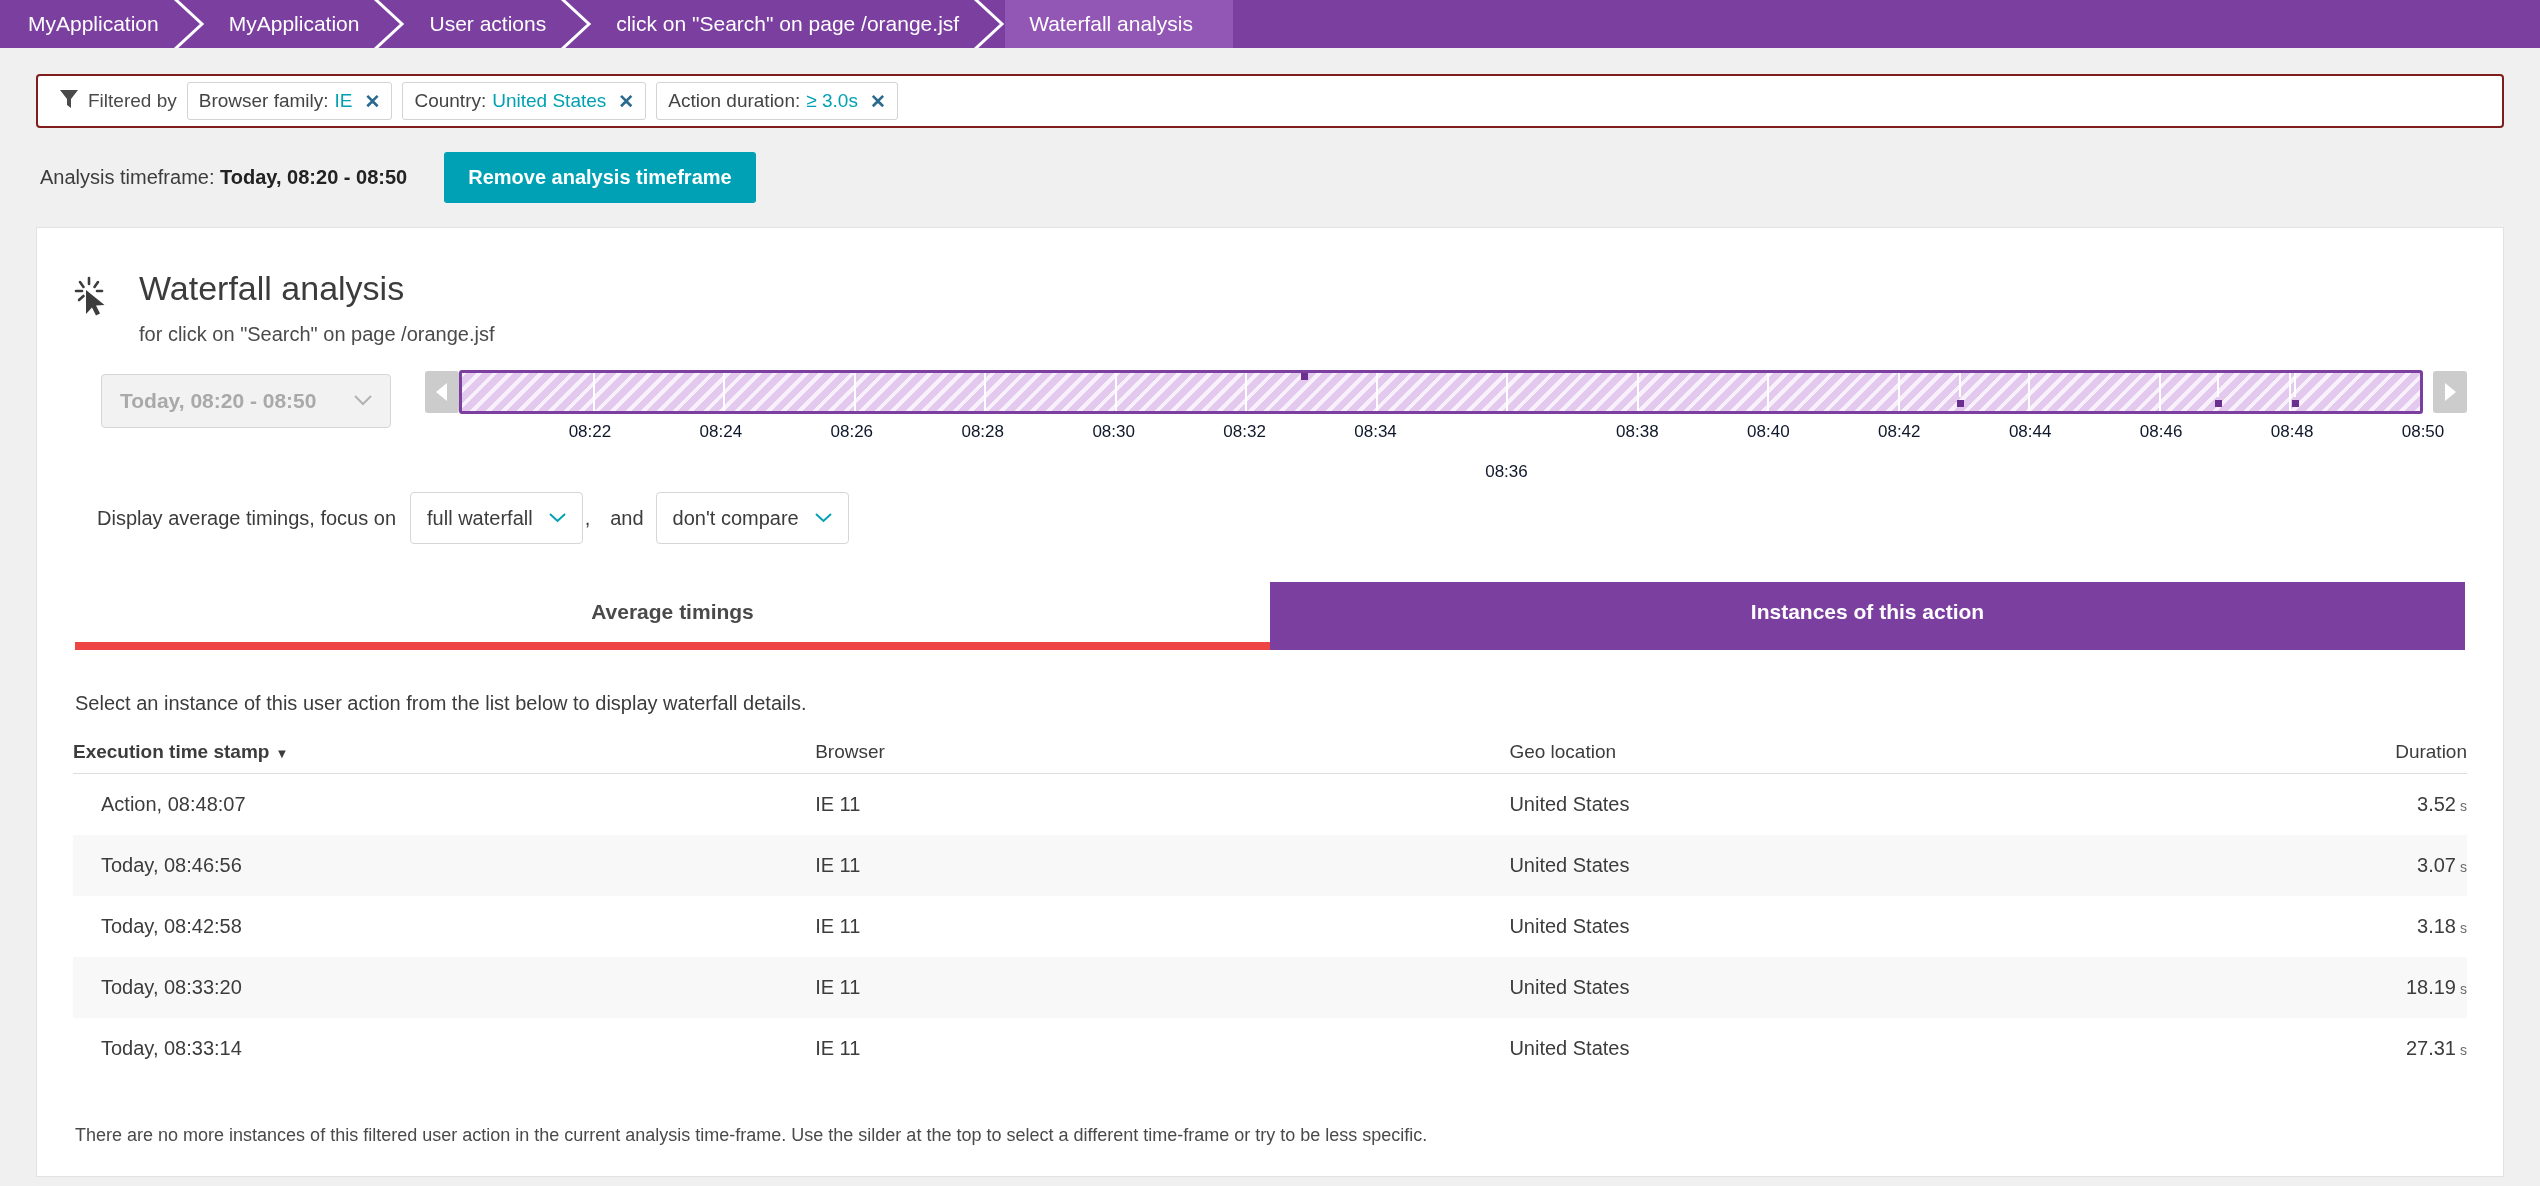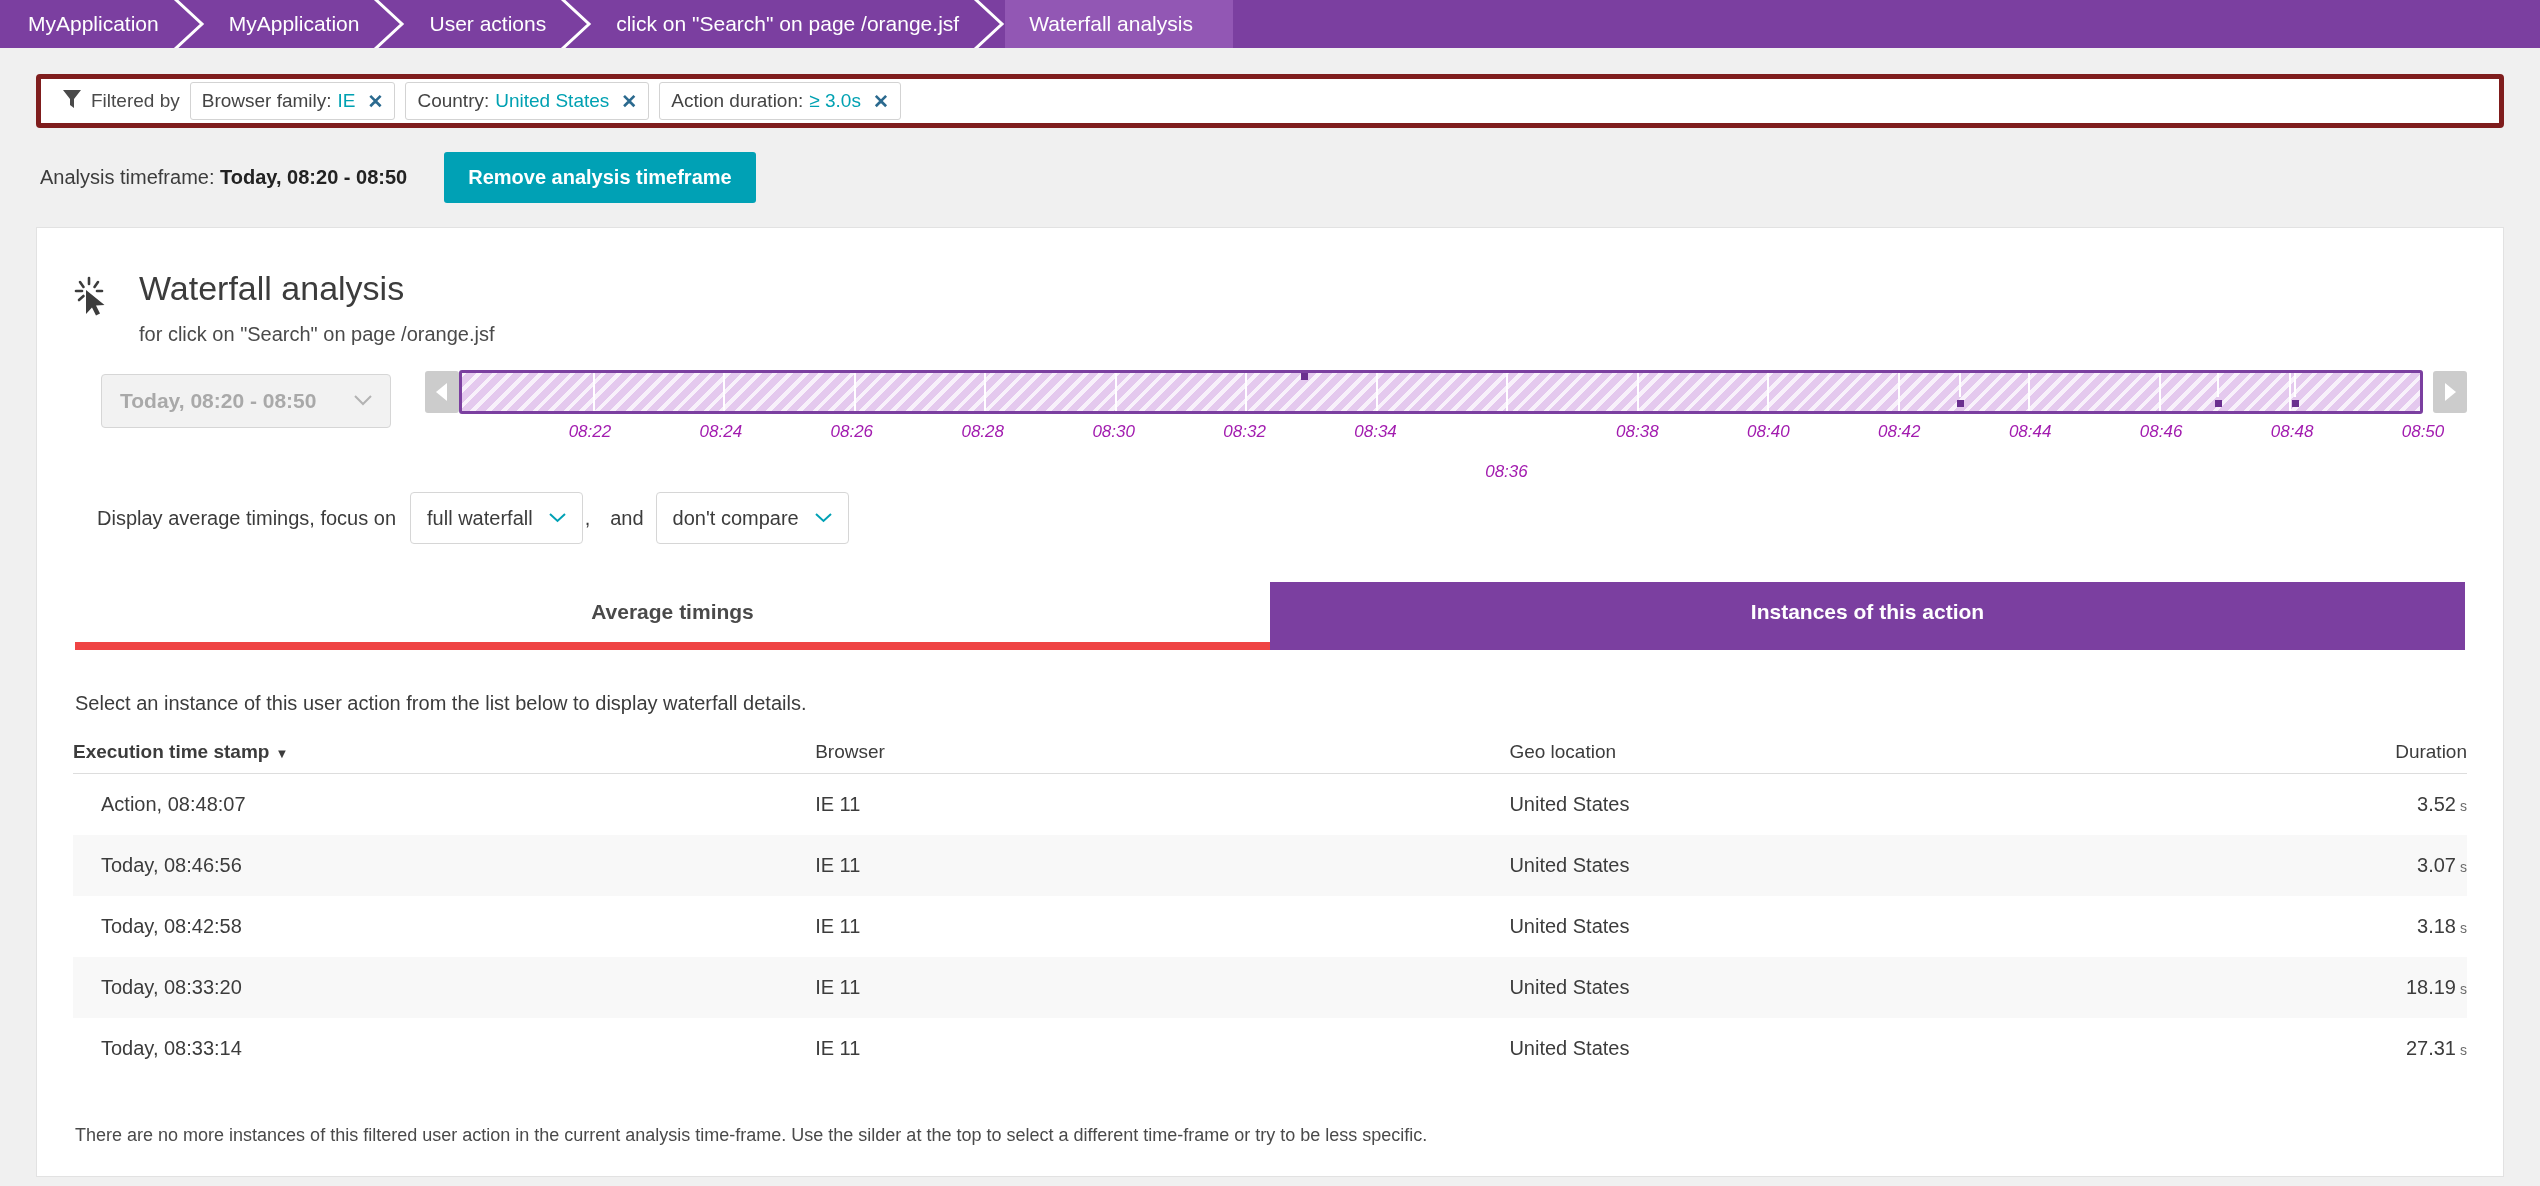"Filtered by" .filterbar { border: 5px solid #7f1d1d -> 2px solid #7f1d1d }
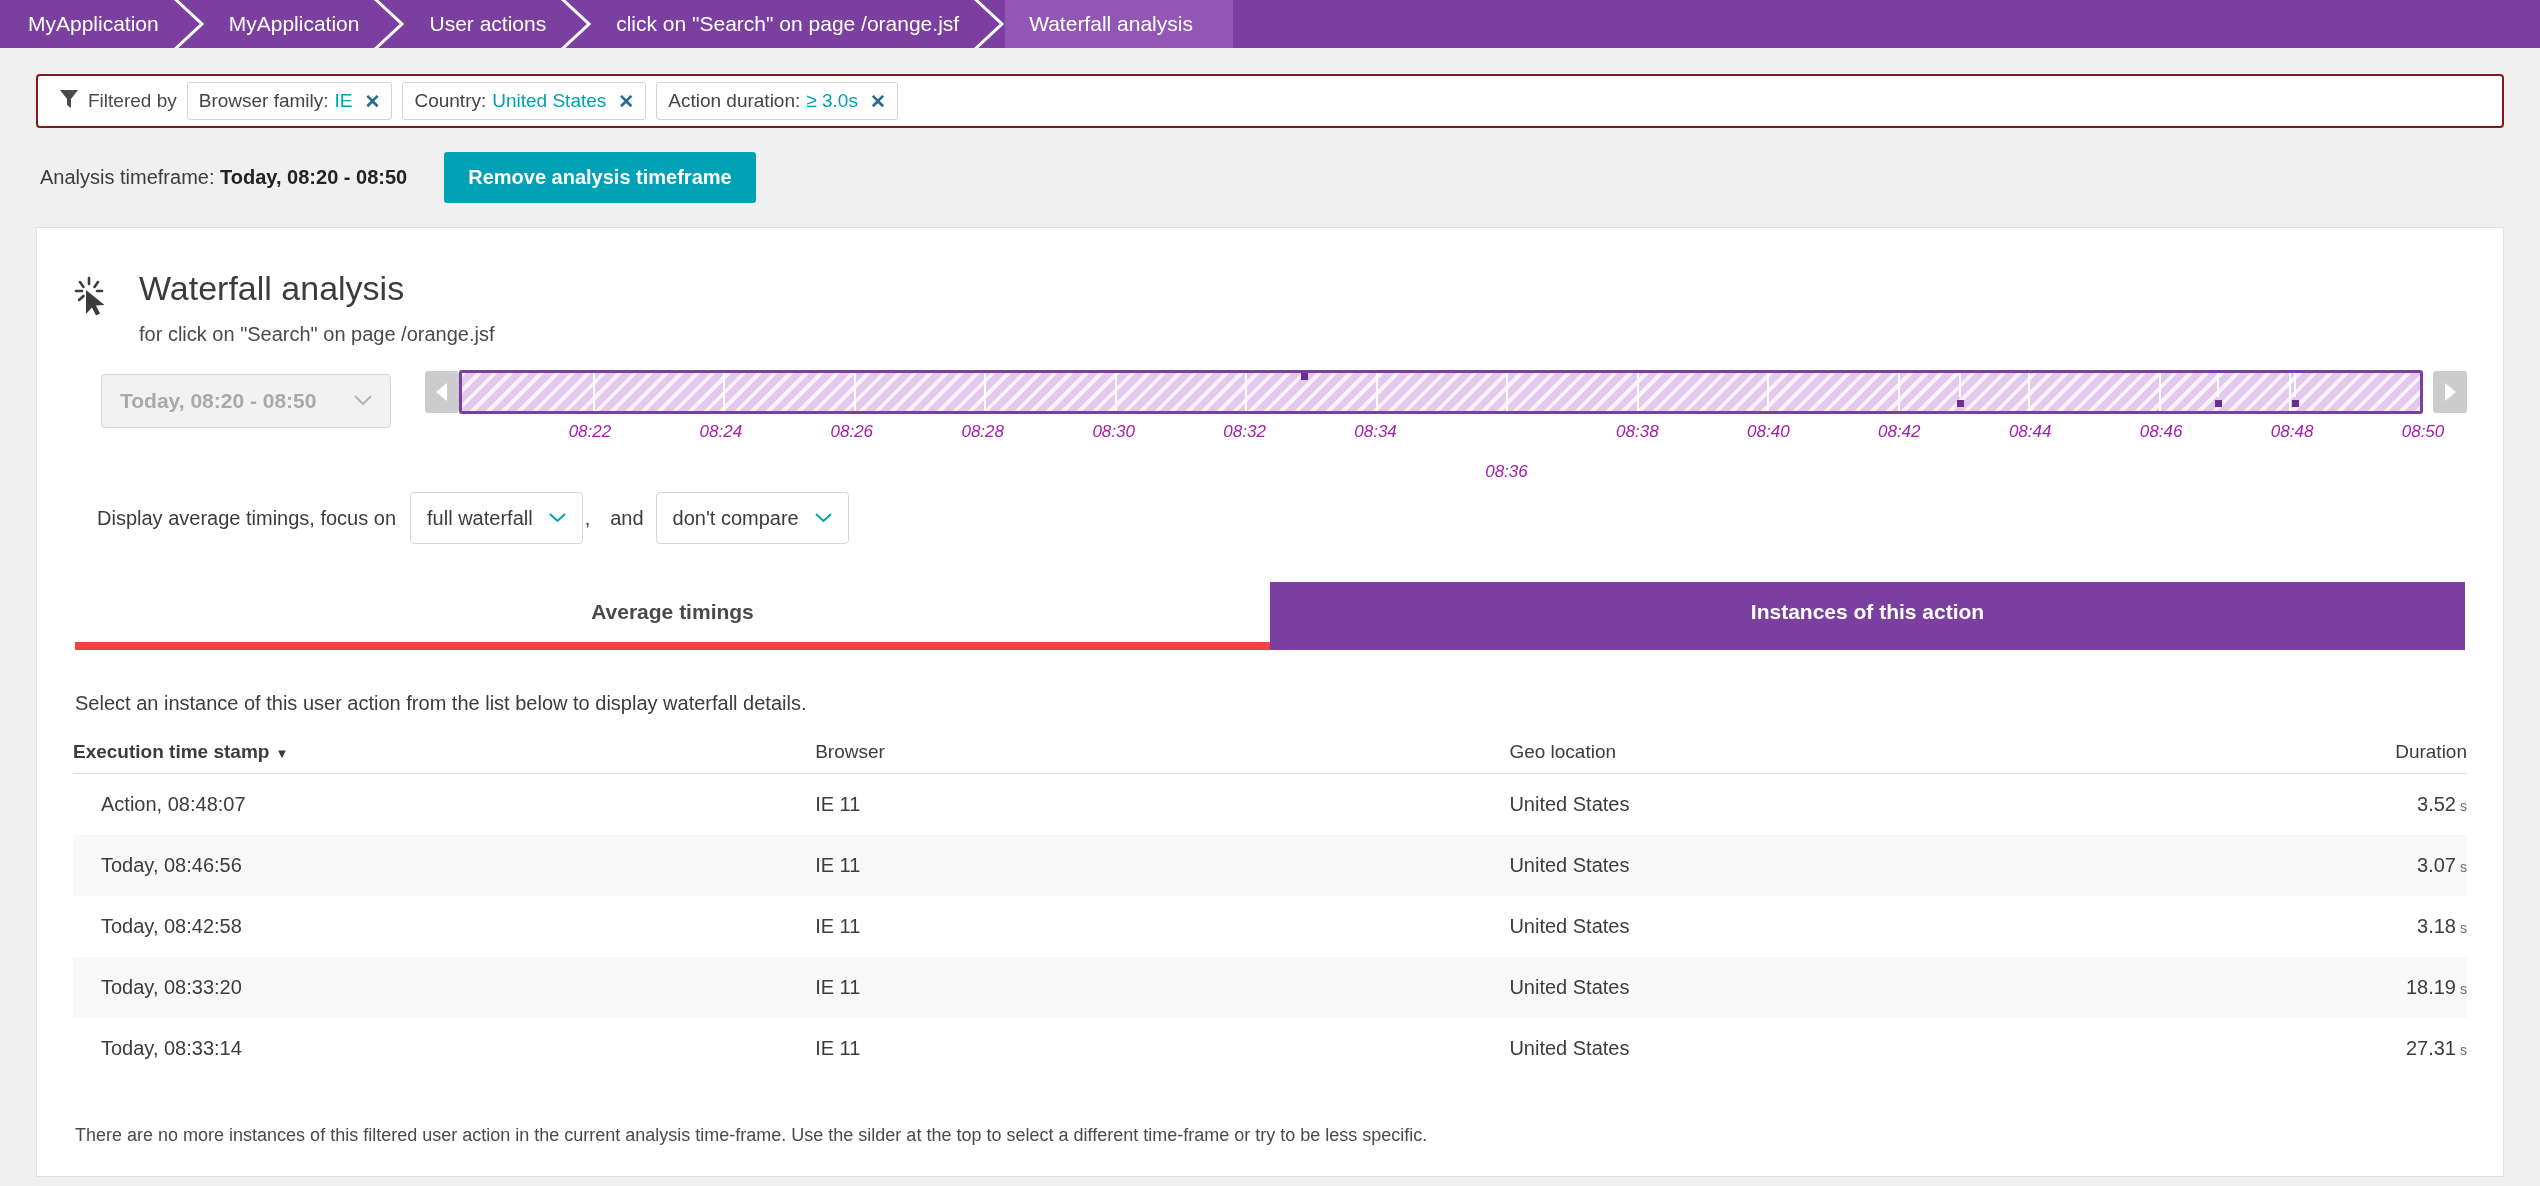"08:22" .ticks span { color: #a21caf -> #0f172a; font-style: italic -> none }
